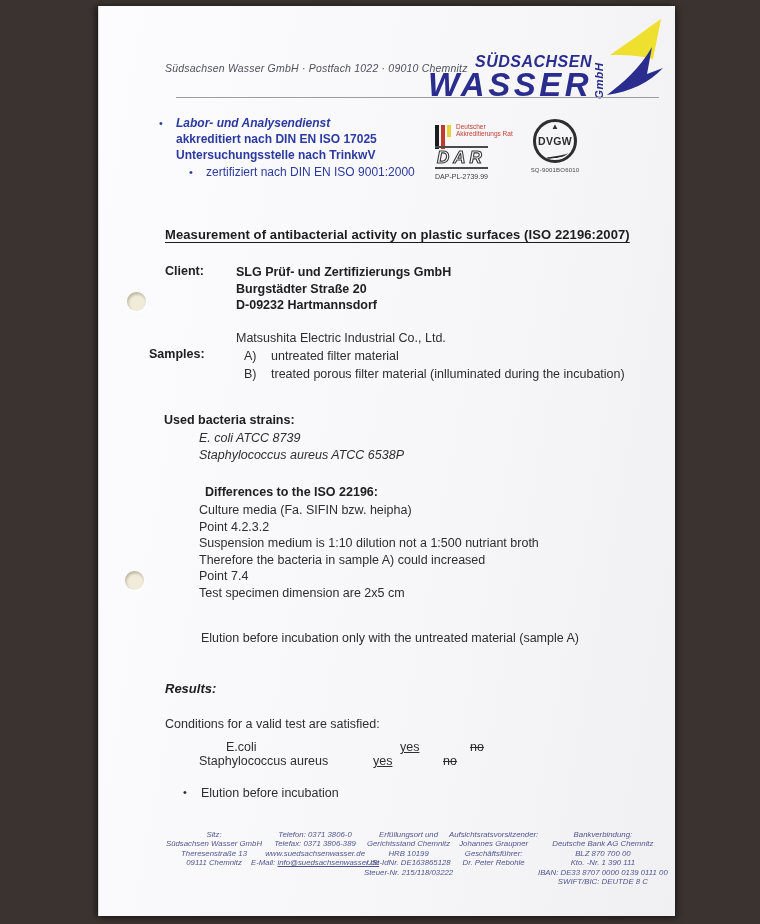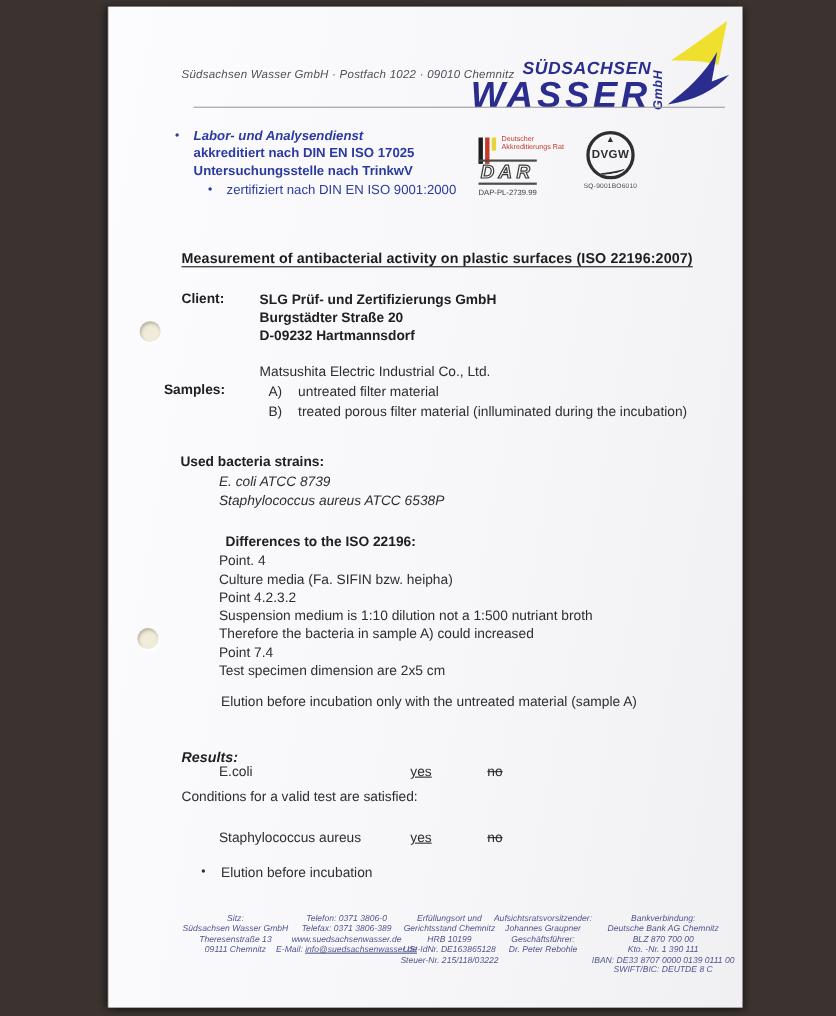"Point. 4" div { html: <div>Point. 4</div> -> none }
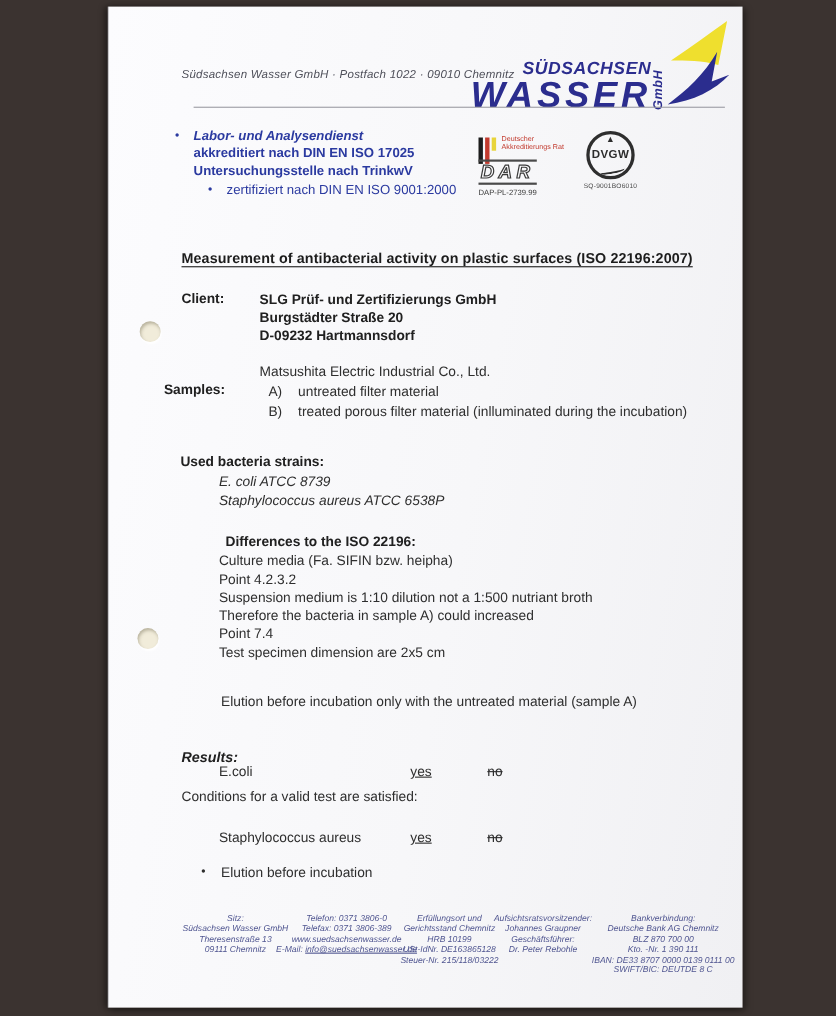"E.coli" .cond-row1 { margin-left: none -> 27px; top: 688px -> 734px }
